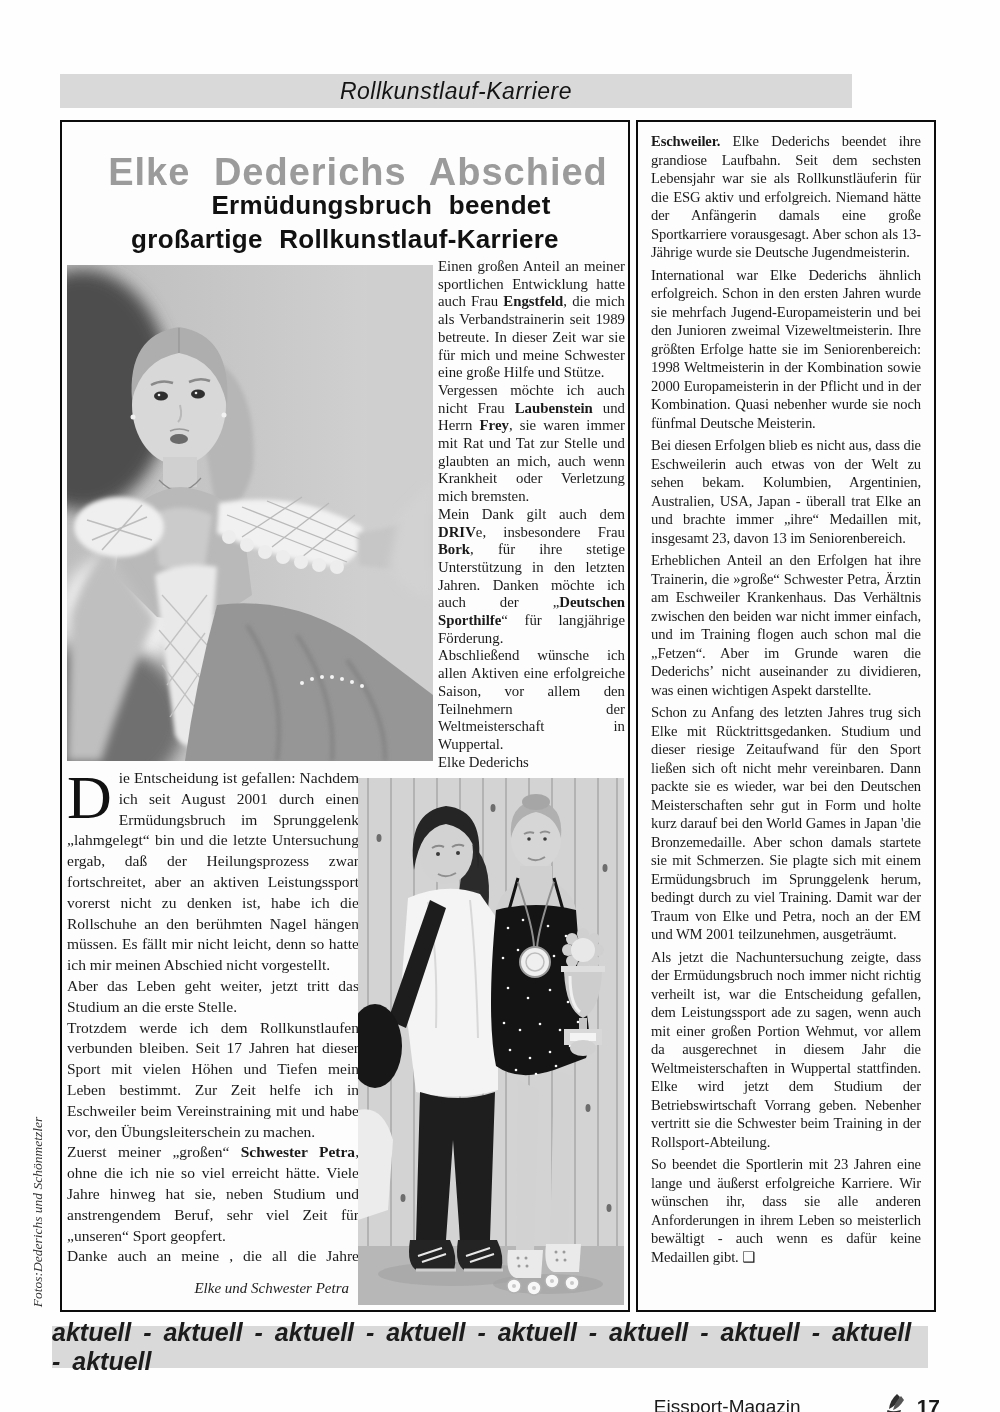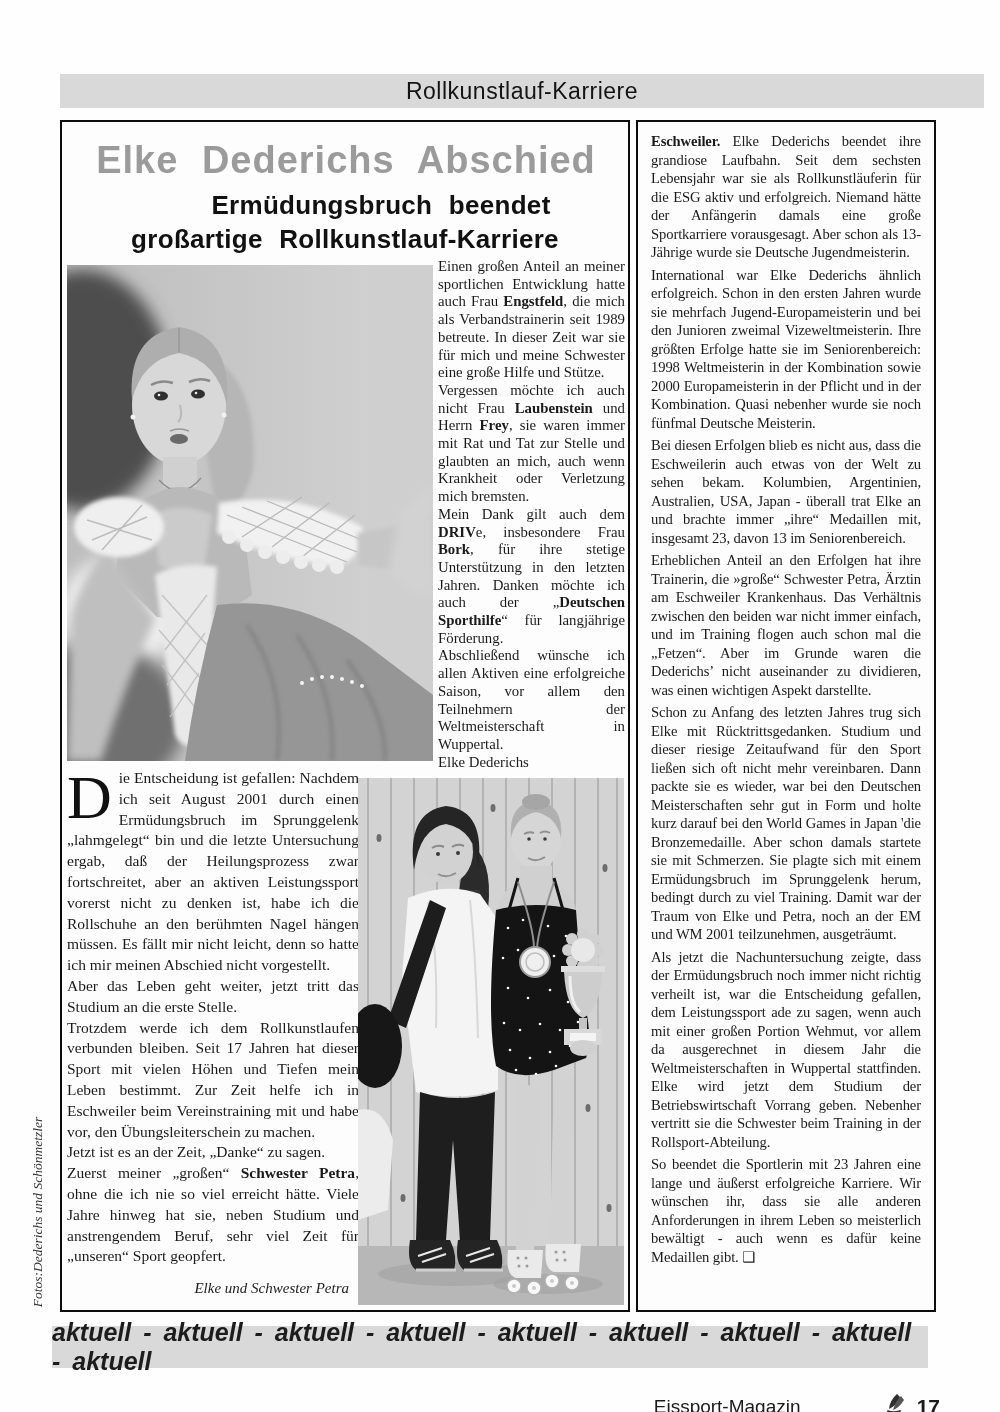"Rollkunstlauf-Karriere" .header-bar { font-style: none -> italic; width: 924px -> 792px }
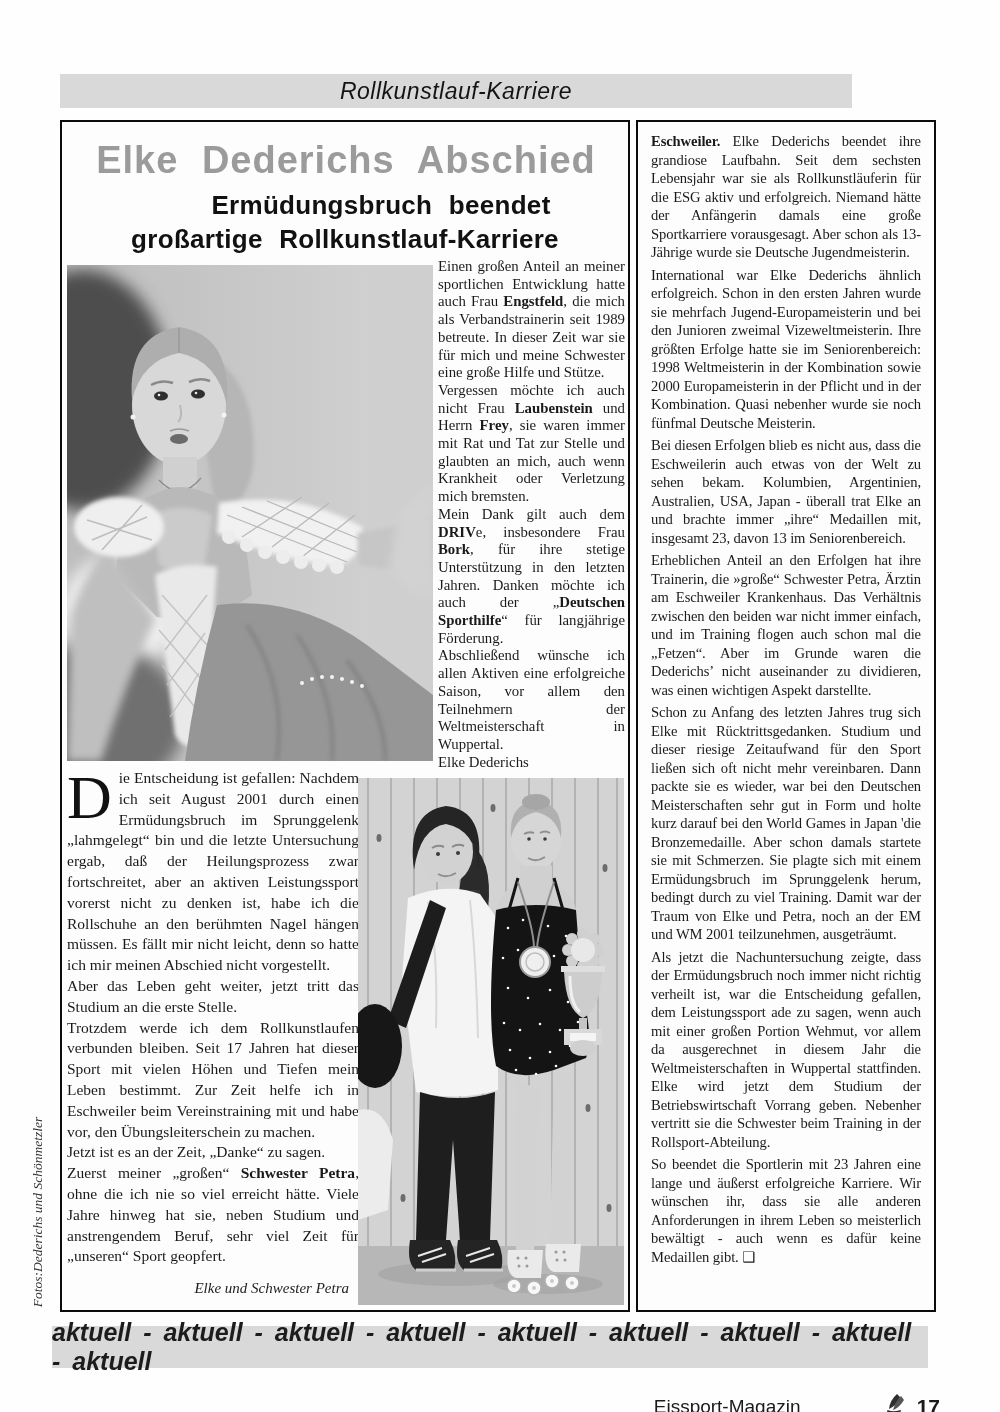"Elke Dederichs Abschied" .art-title { margin: 1px -> 13px }
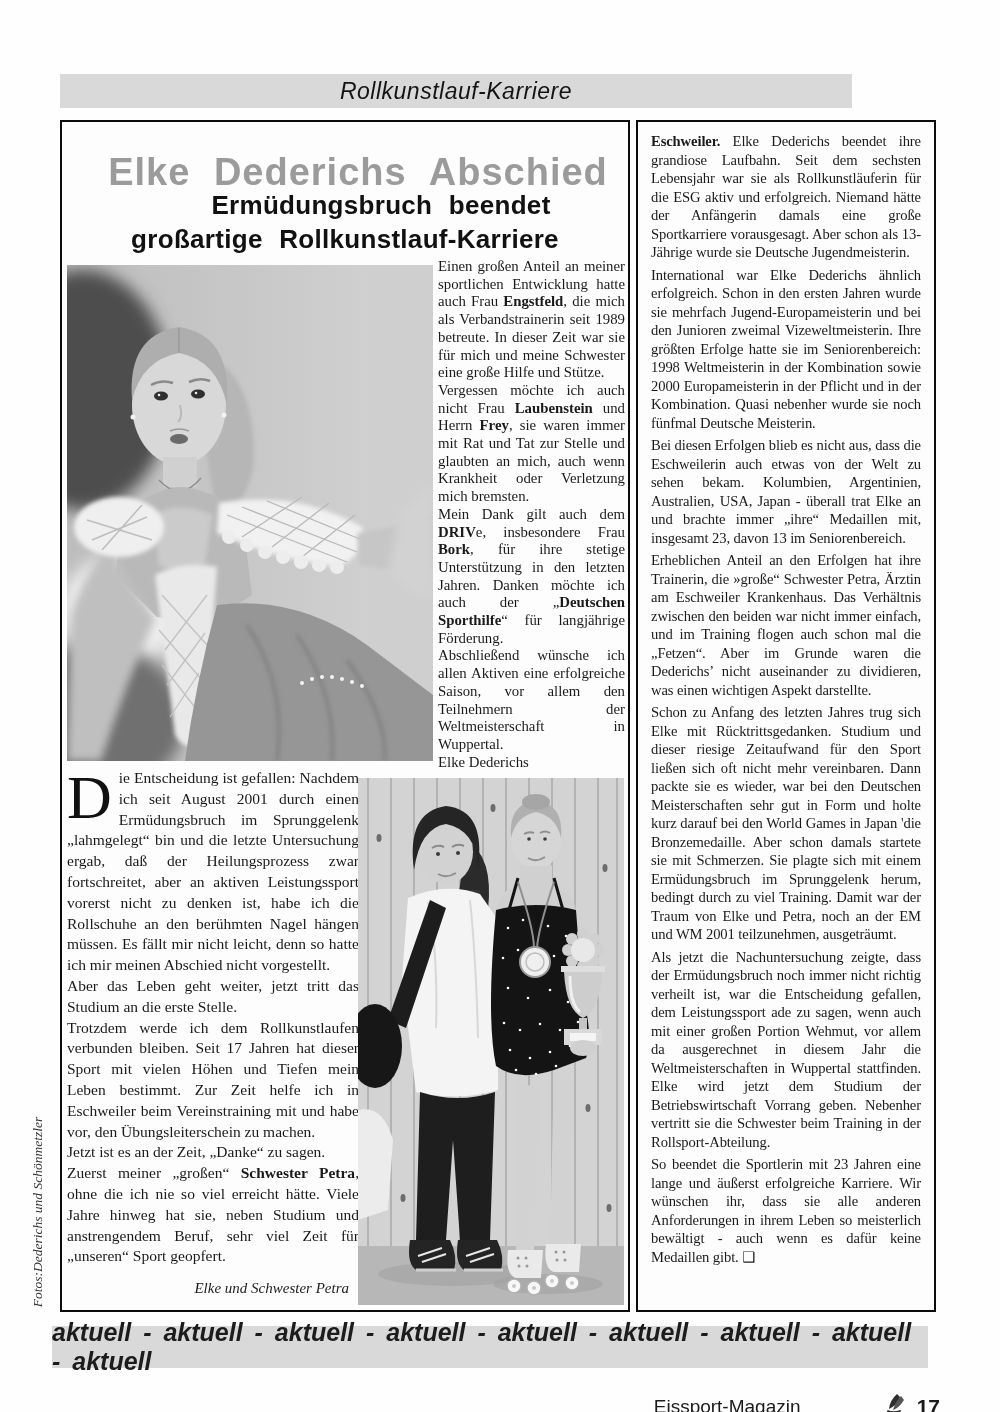"Jetzt ist es an der" p { html: <p>Jetzt ist es an der Zeit, „Danke“ zu sagen.</p> -> none }
